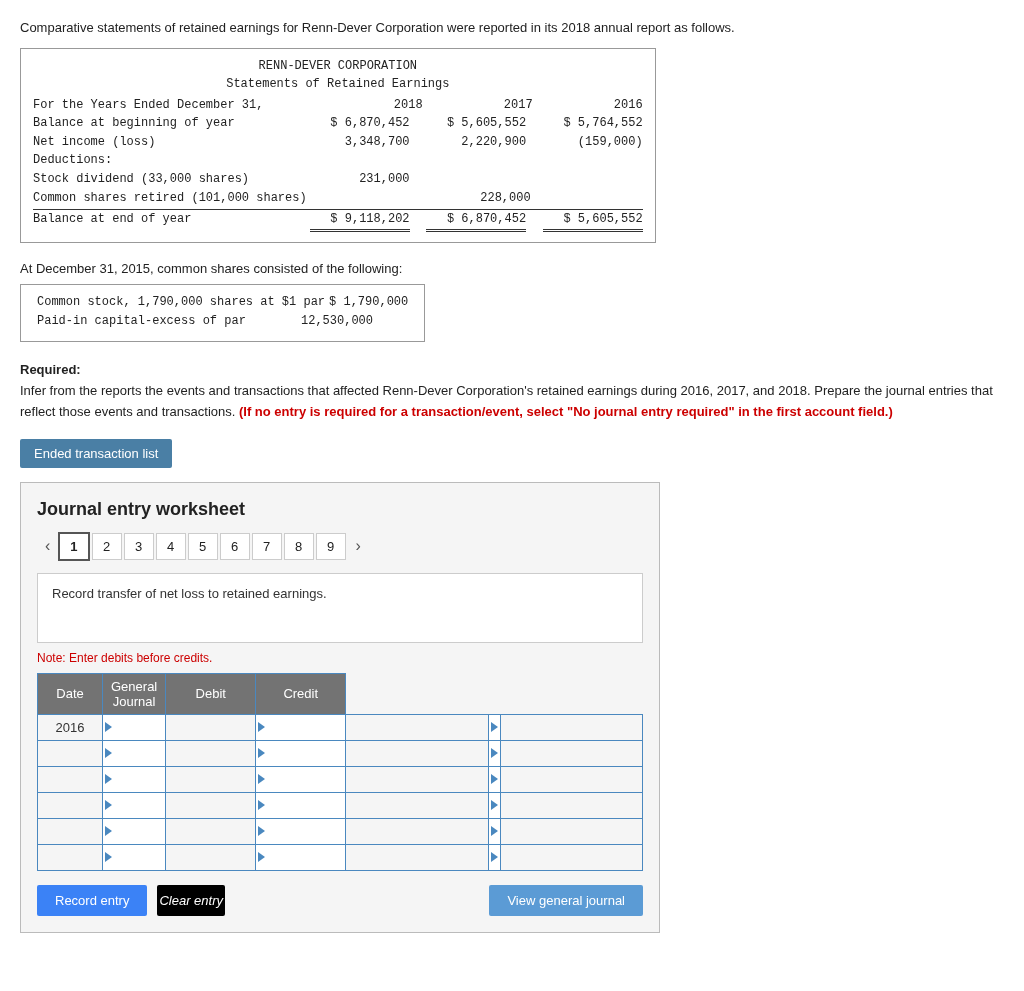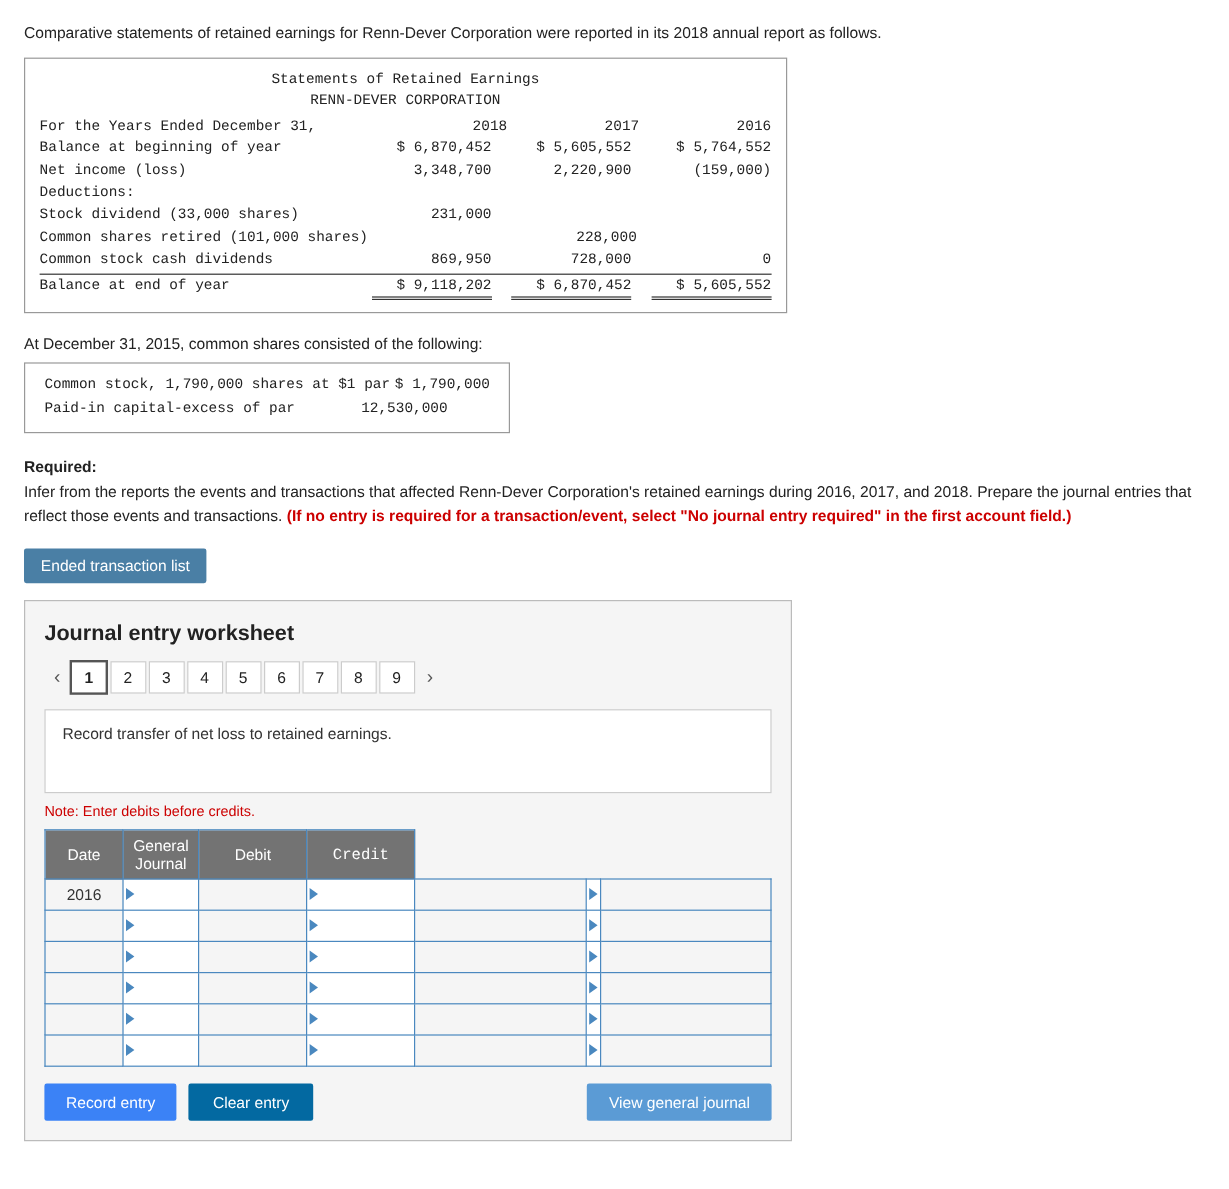"Statements of Retained Earnings" div.fin-center { order: before "RENN-DEVER CORPORATION" -> after "RENN-DEVER CORPORATION" }
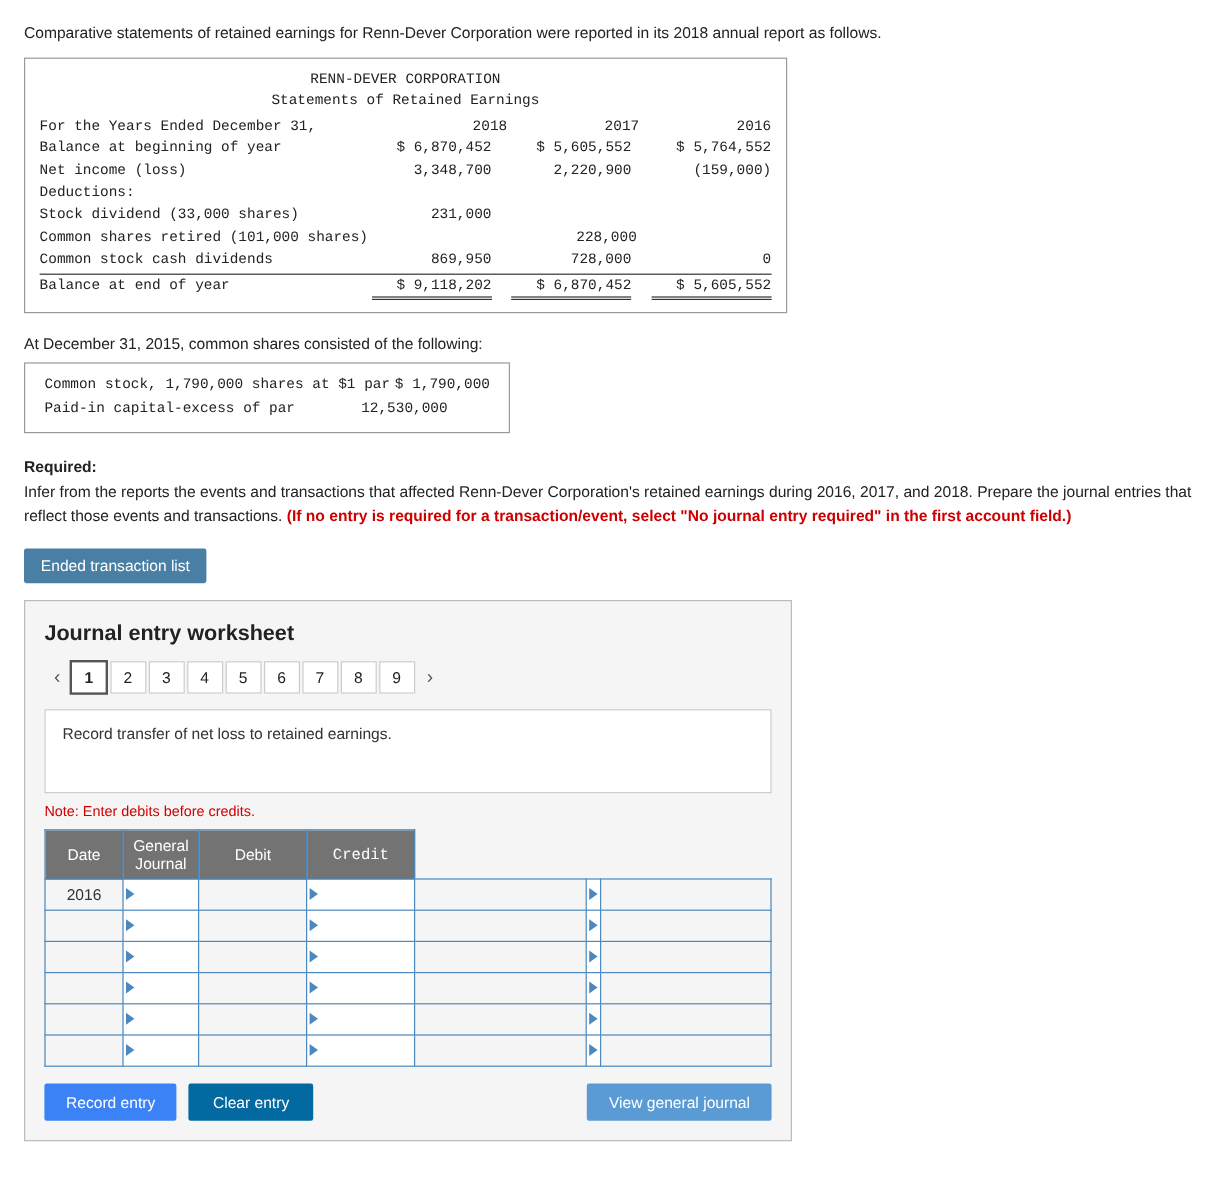"Common stock cash dividends" div.fin-row { html: <div> <span> Common stock cash dividends</span> <span>869,950</span> <span>728,000</span> <span>0</span> </div> -> none }
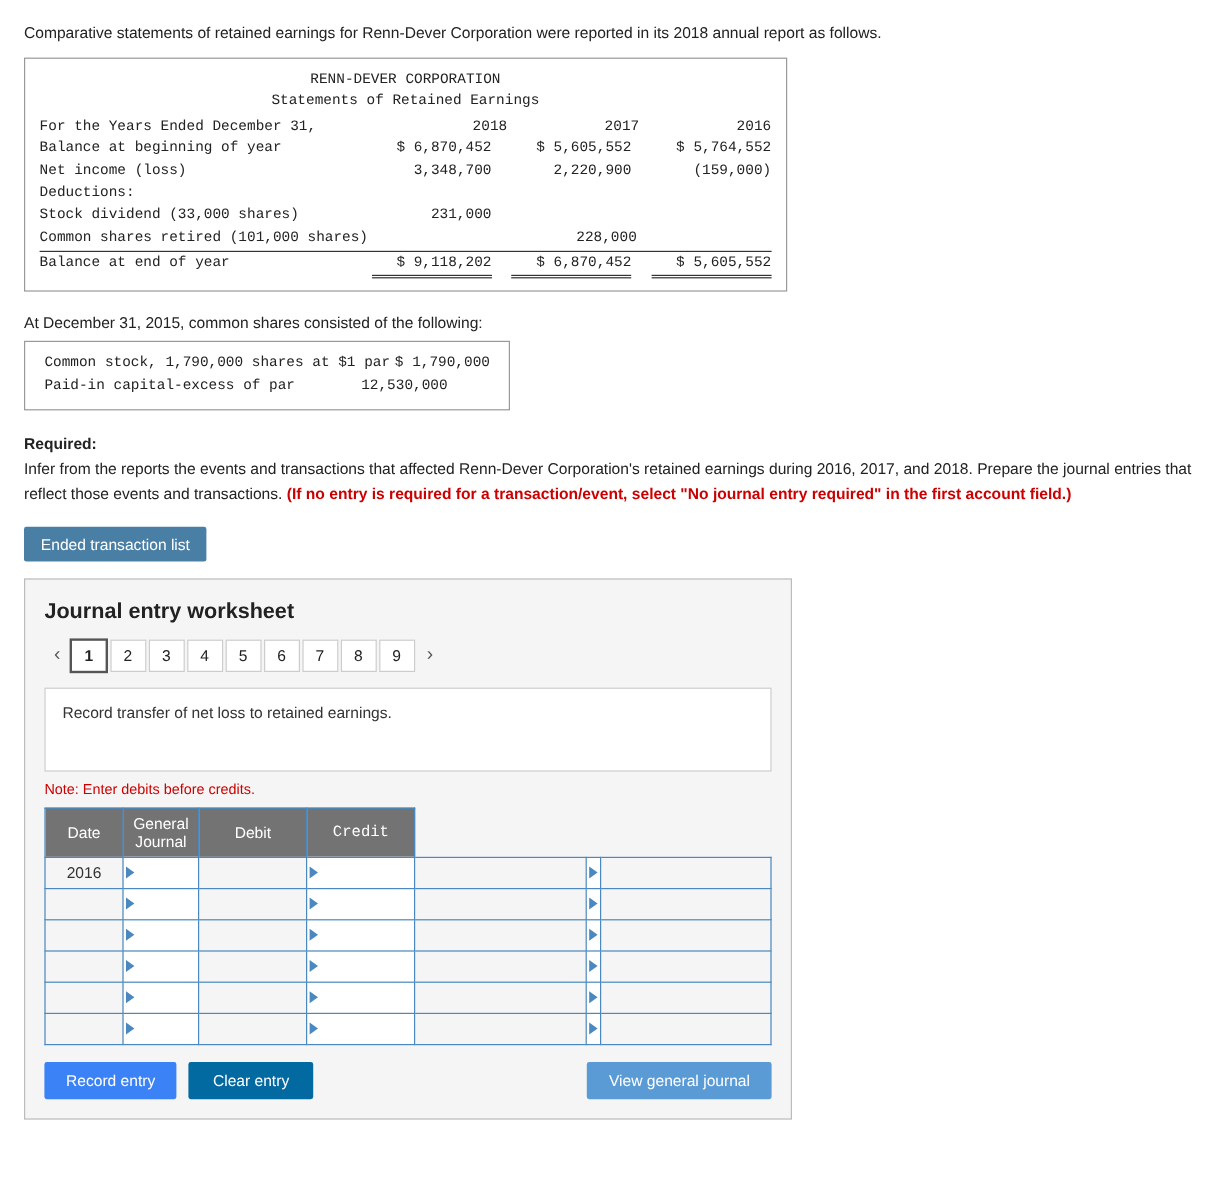"Credit" .journal-table th.credit-col { font-family: Liberation Mono, monospace -> none }
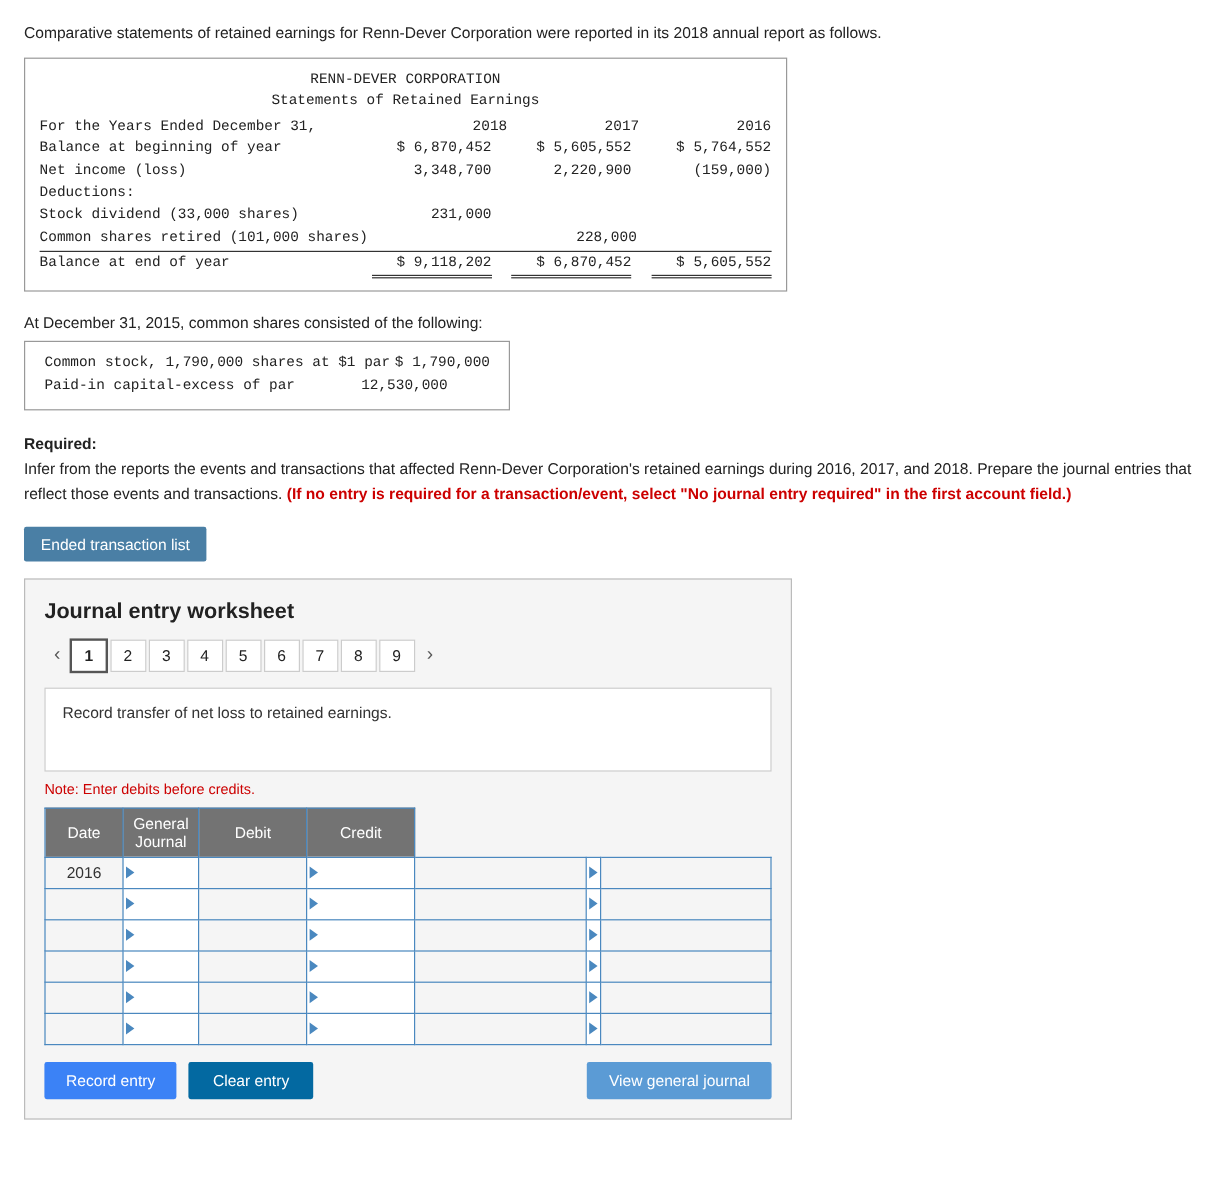"Clear entry" .btn-clear { background: #0369a1 -> #000000; font-style: none -> italic; padding: 8px 20px -> 8px 2px }
